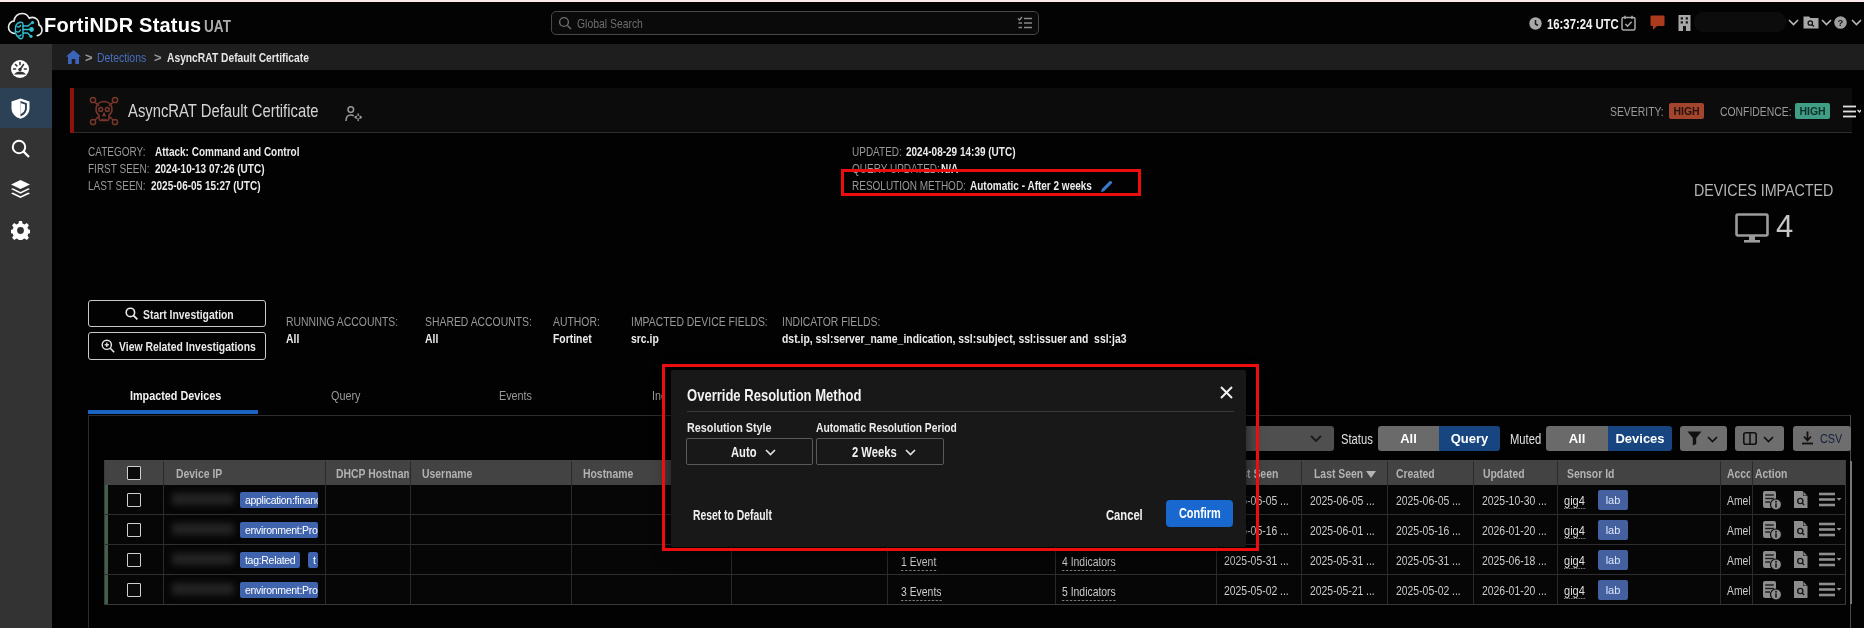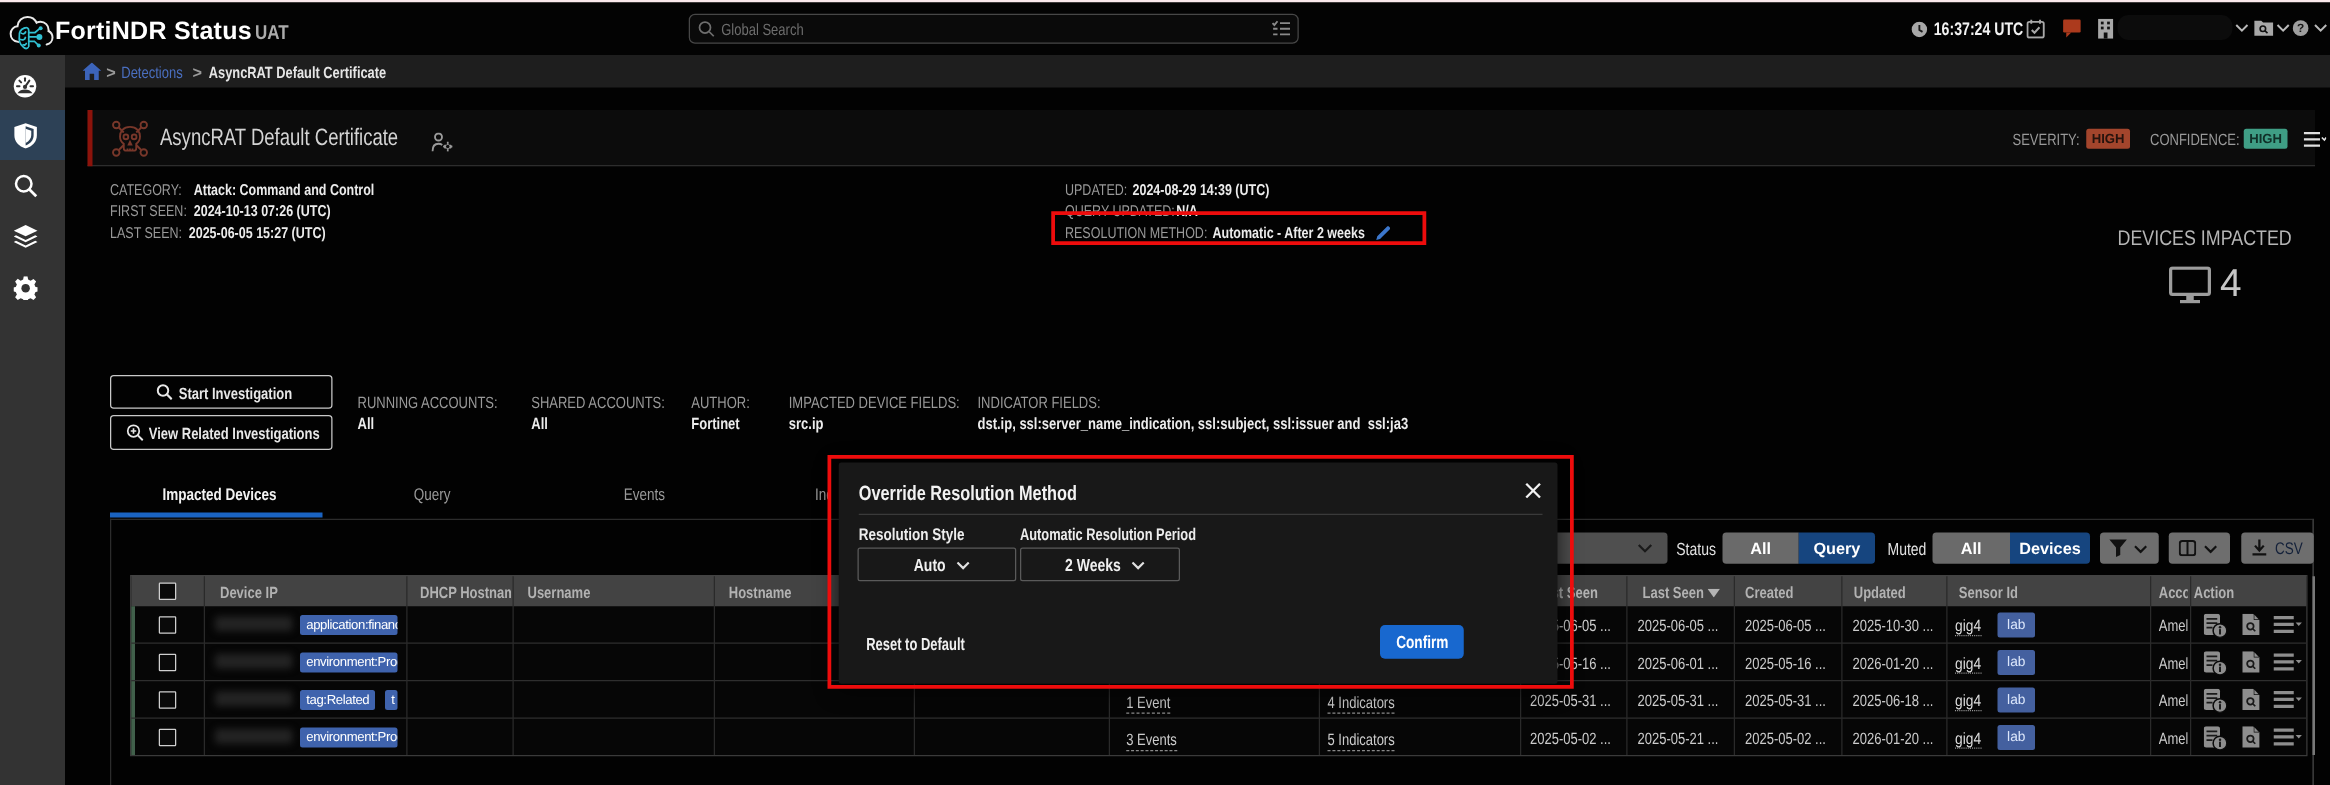"Confirm" div.abs { left: 1104px -> 1166px }
